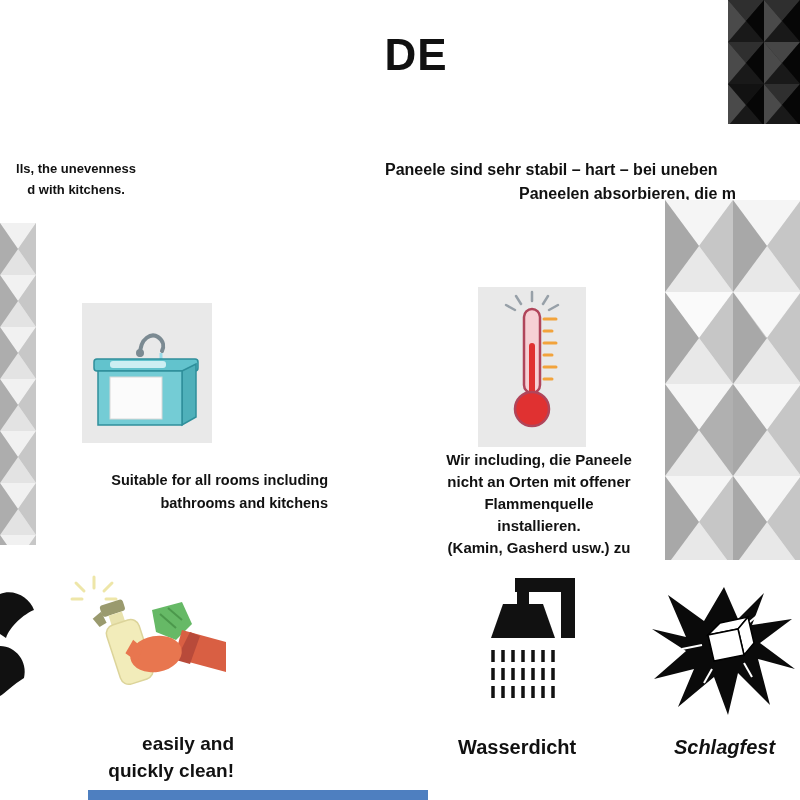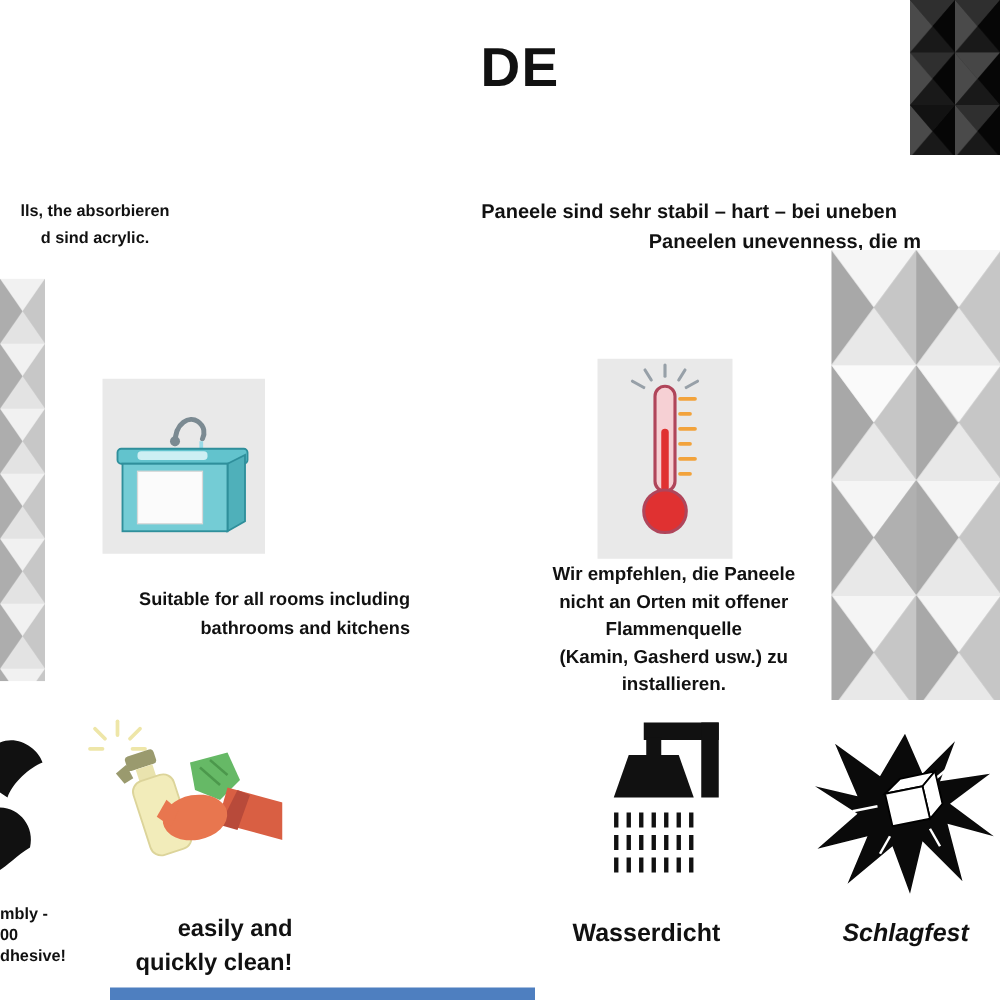"lls, the absorbieren" div { text: absorbieren -> unevenness }
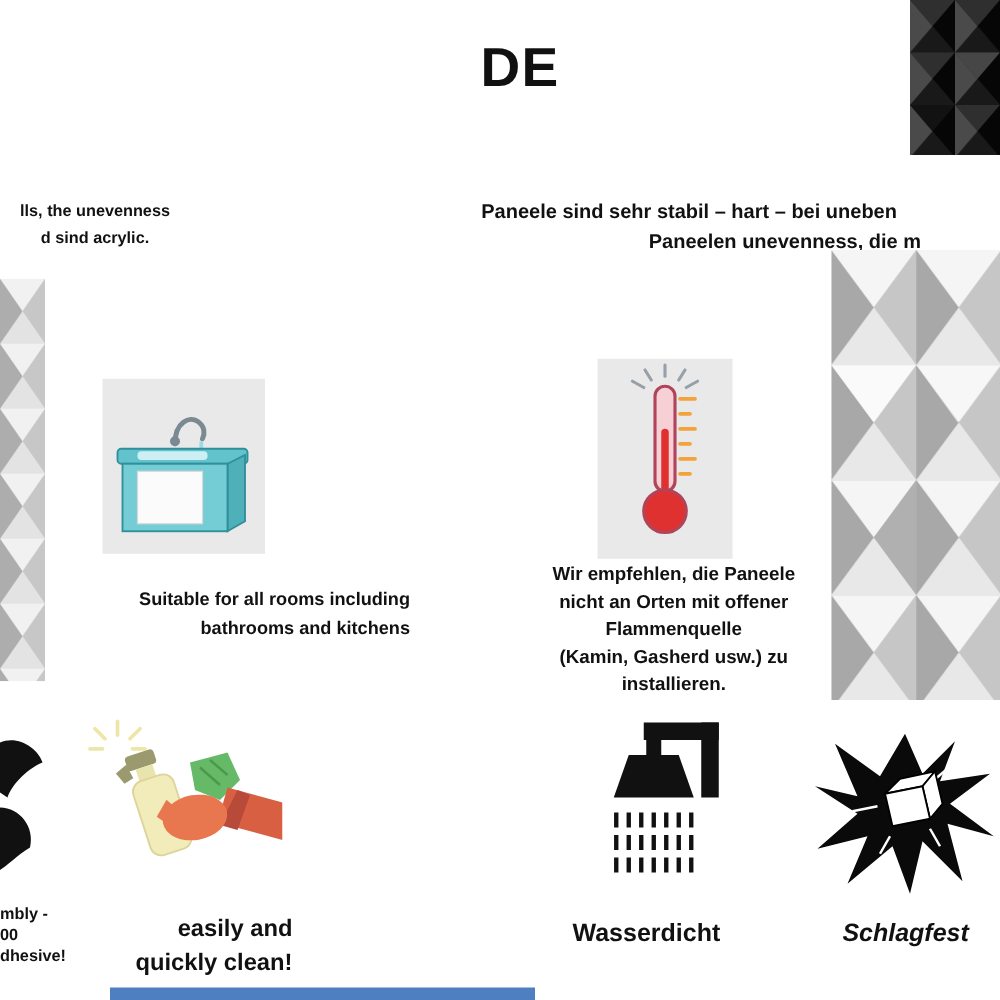"d sind acrylic." div { text: sind acrylic -> with kitchens }
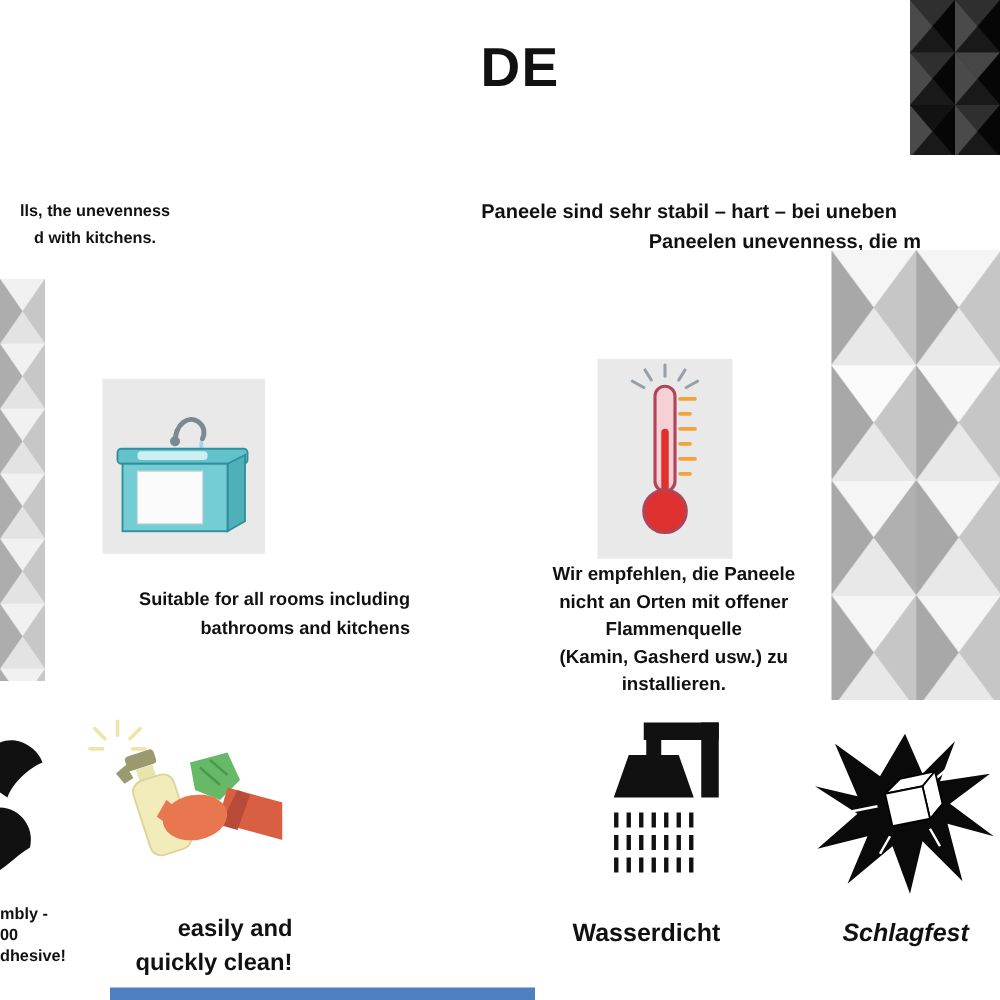"Paneelen unevenness, die m" div.intro-right-2 { text: unevenness -> absorbieren }
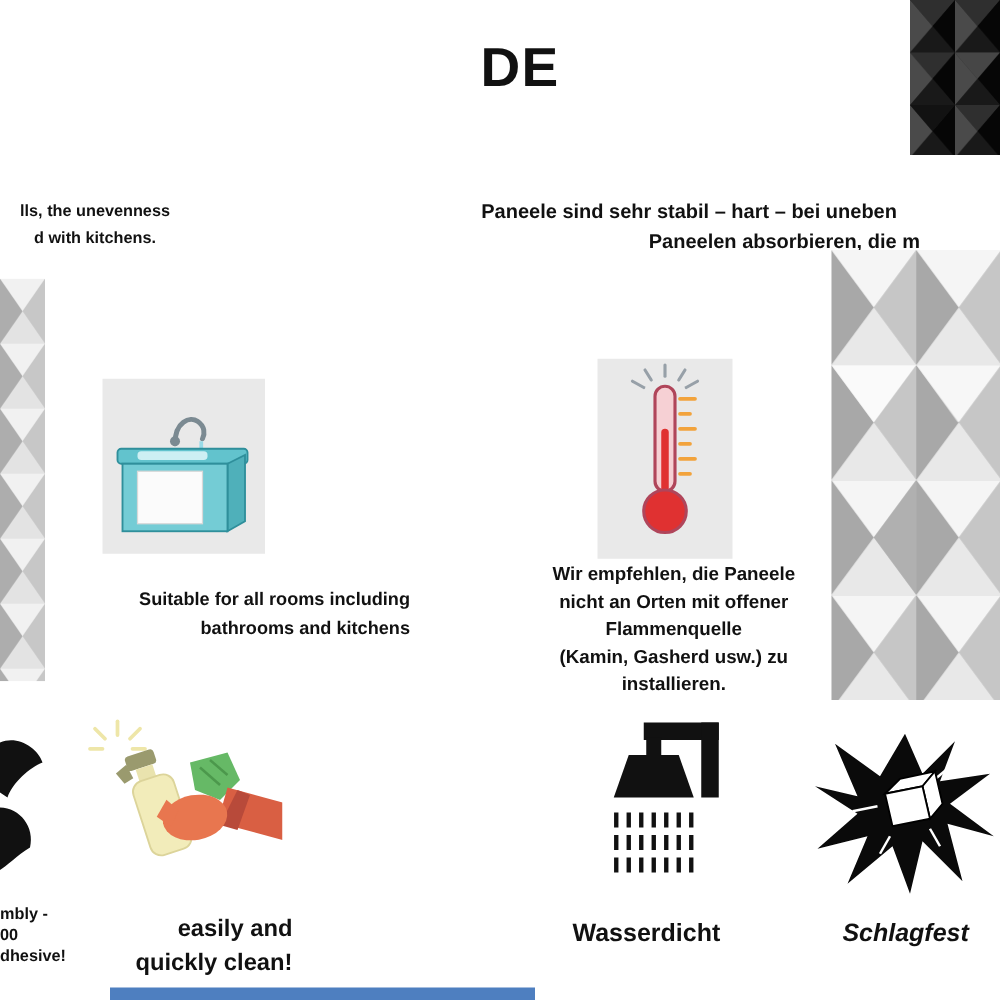"Wir empfehlen, die Paneele" div { text: empfehlen -> including }
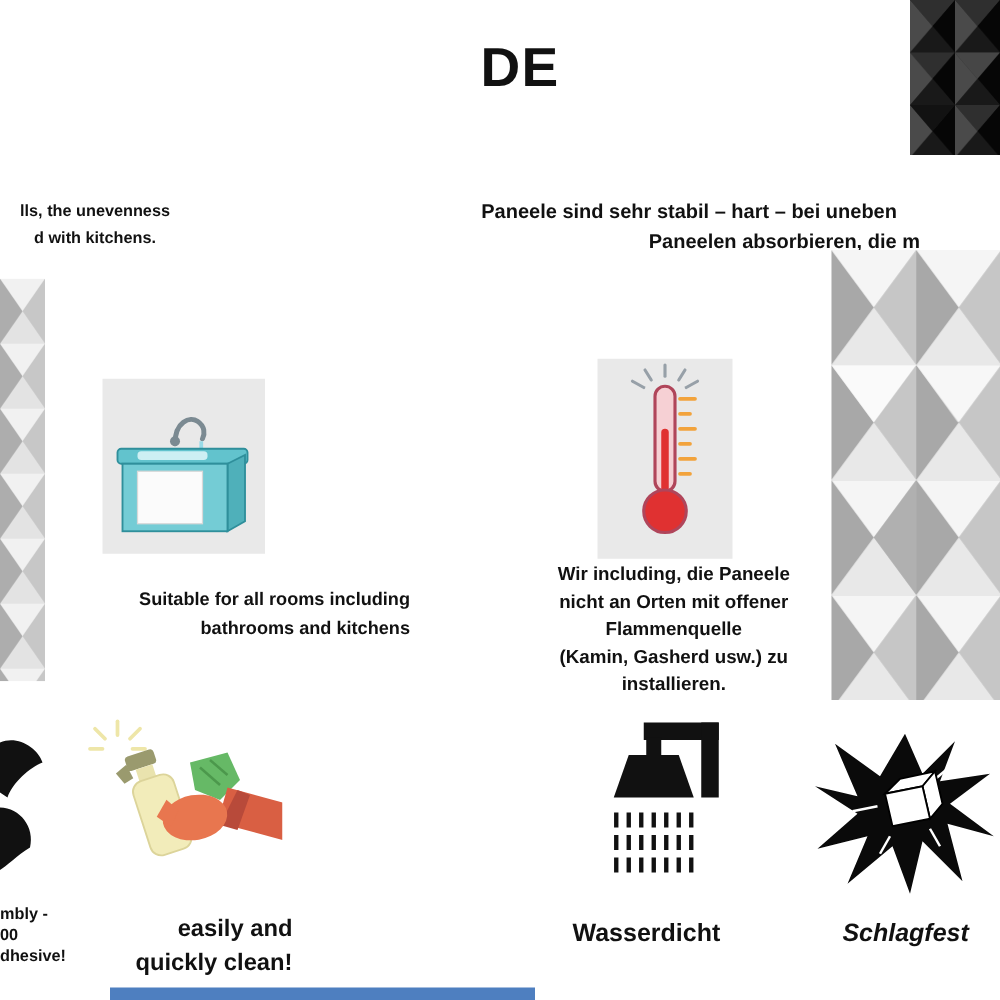"(Kamin, Gasherd usw.) zu" div { order: before "installieren." -> after "installieren." }
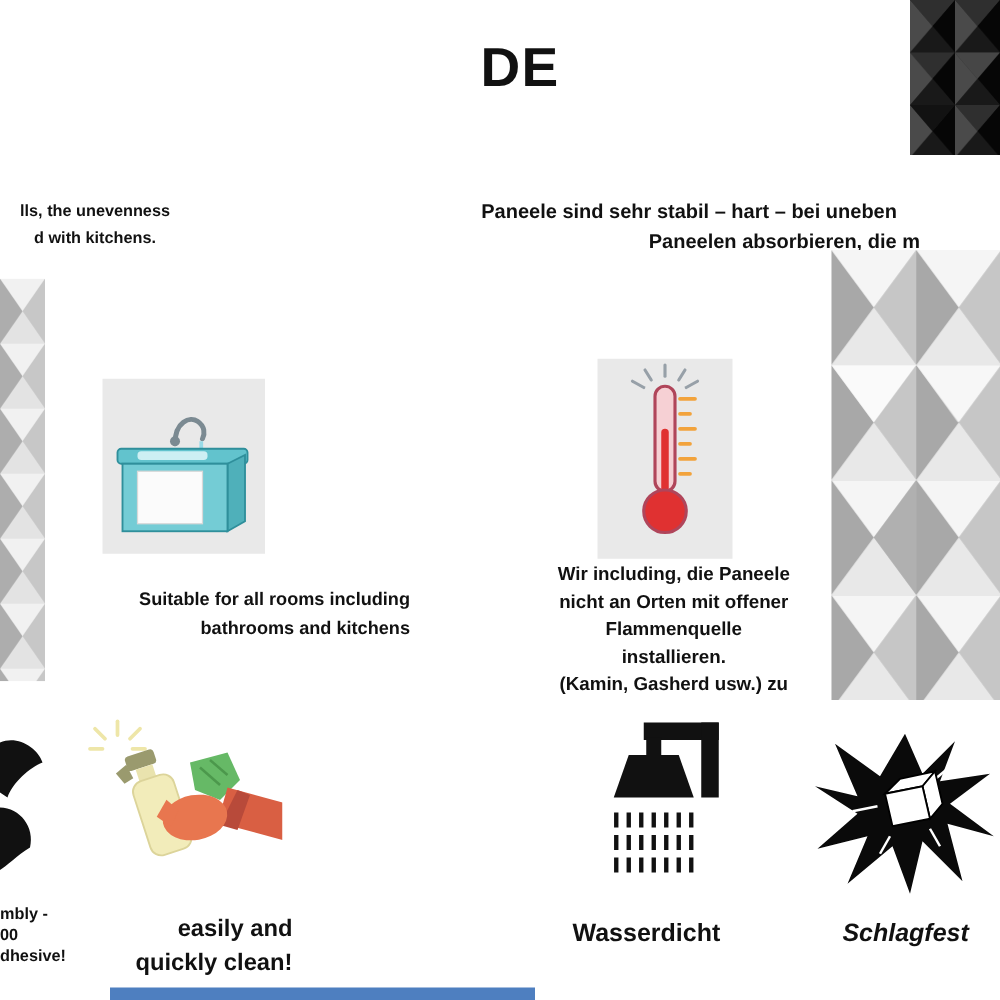"mbly -" div.assembly-partial { html: <div> <div>mbly -</div> <div>00</div> <div>dhesive!</div> </div> -> none }
